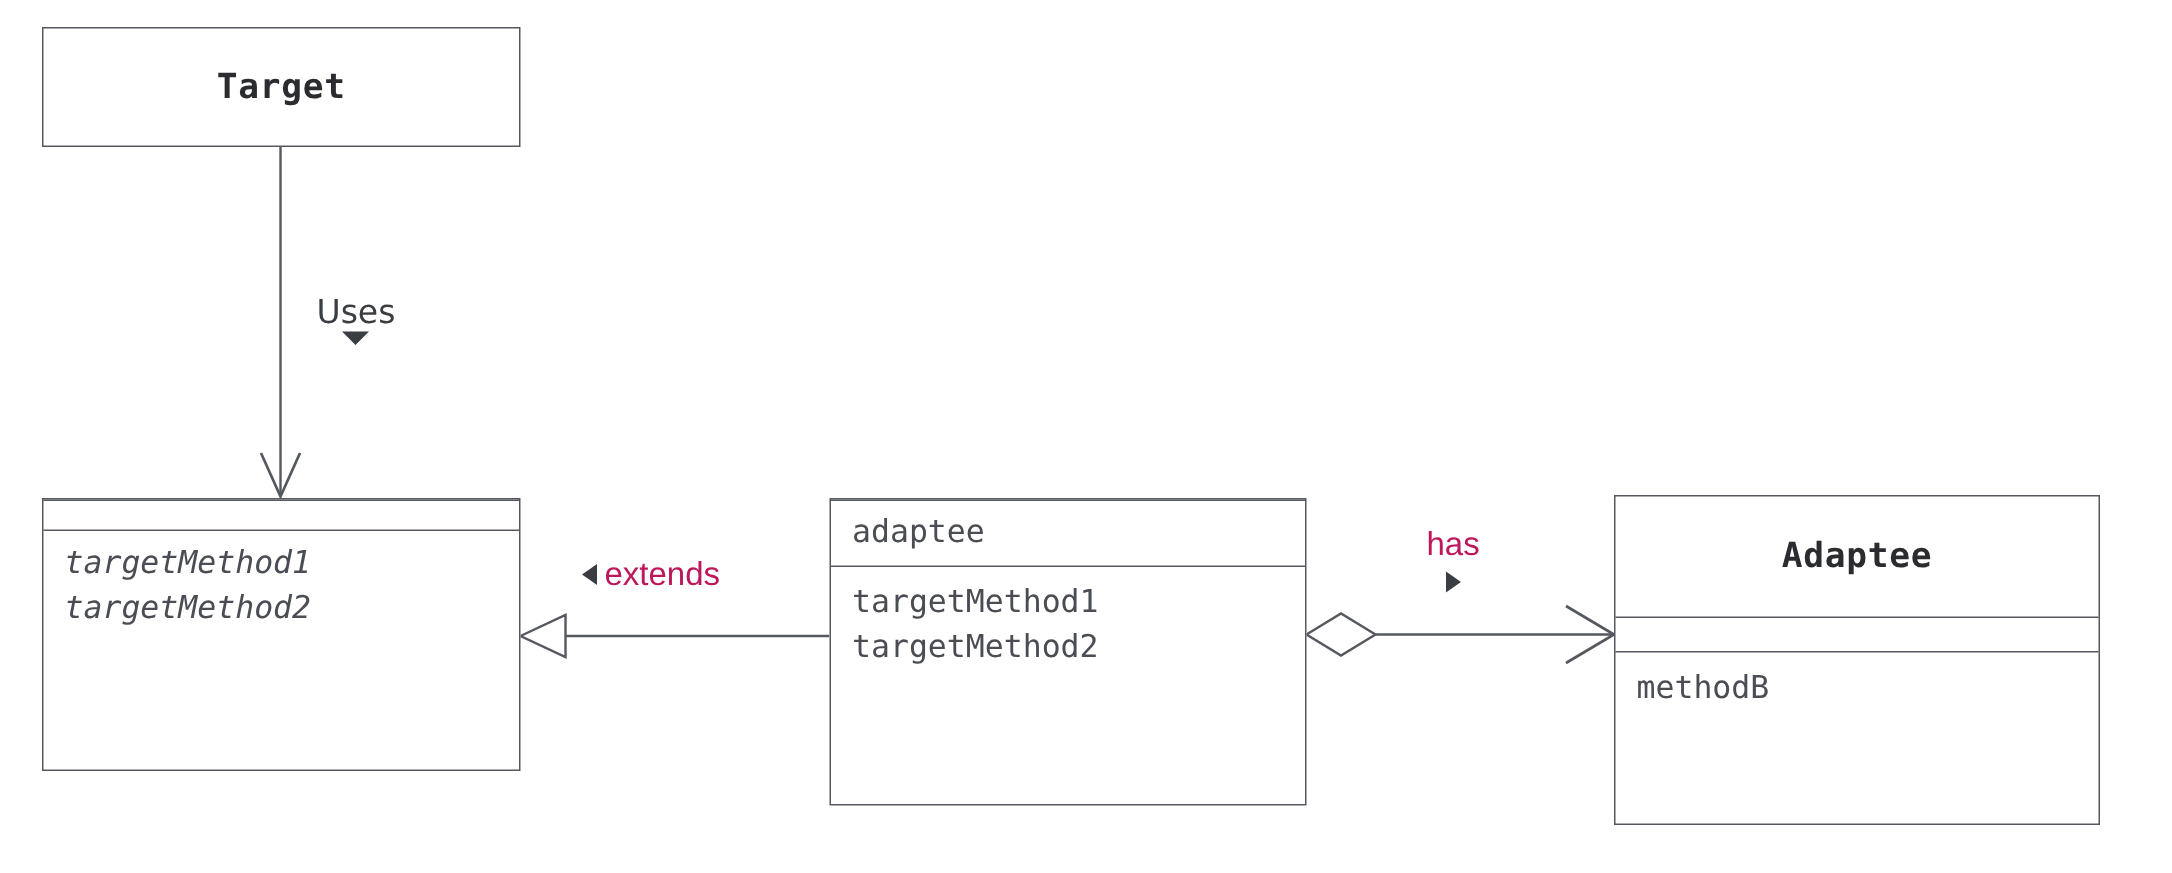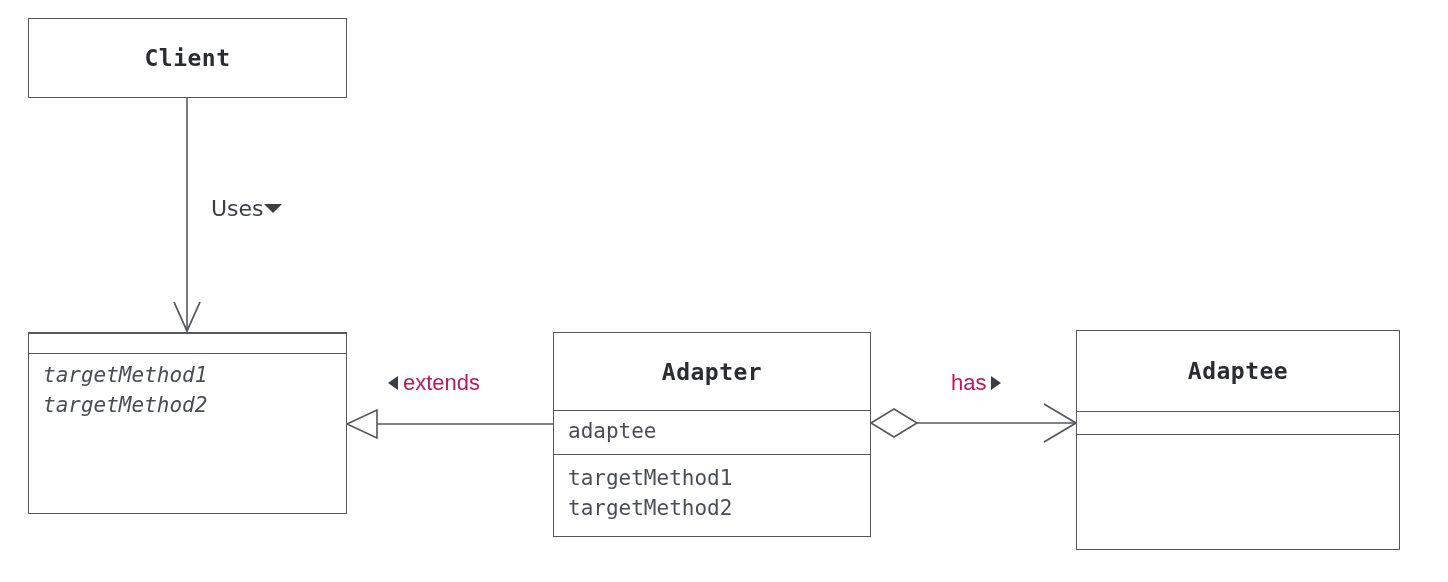"Client" span.uml-title { text: Client -> Target }
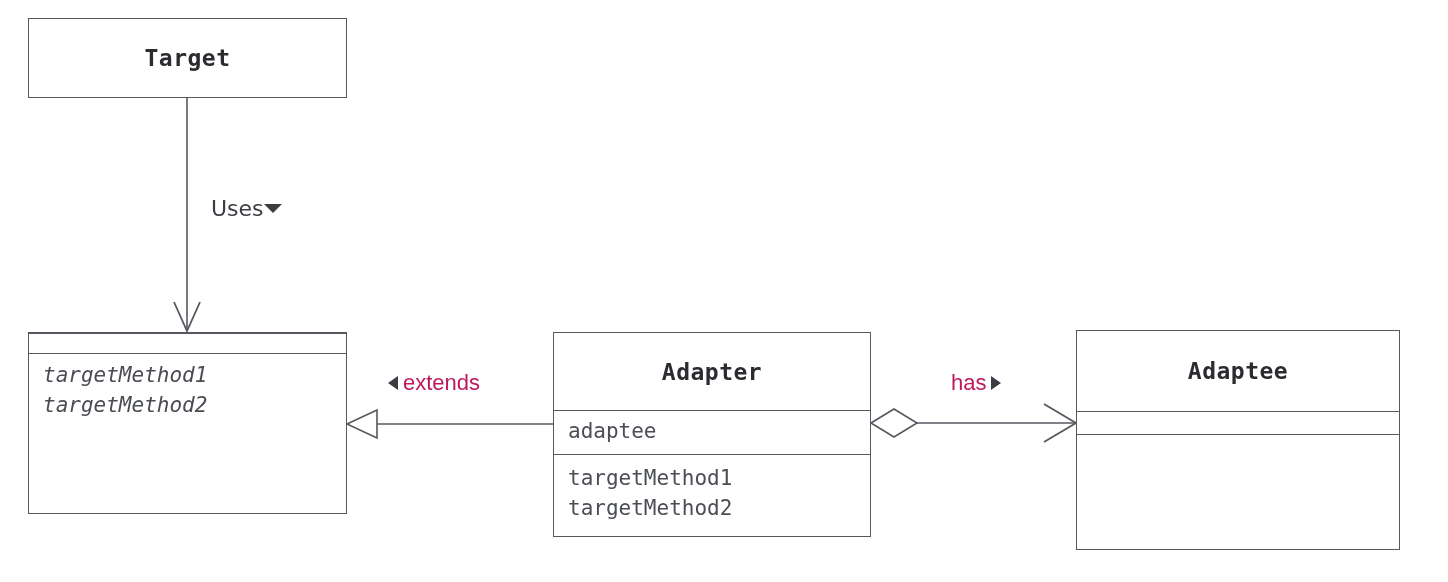"Uses" .label-stacked { flex-direction: row -> column }
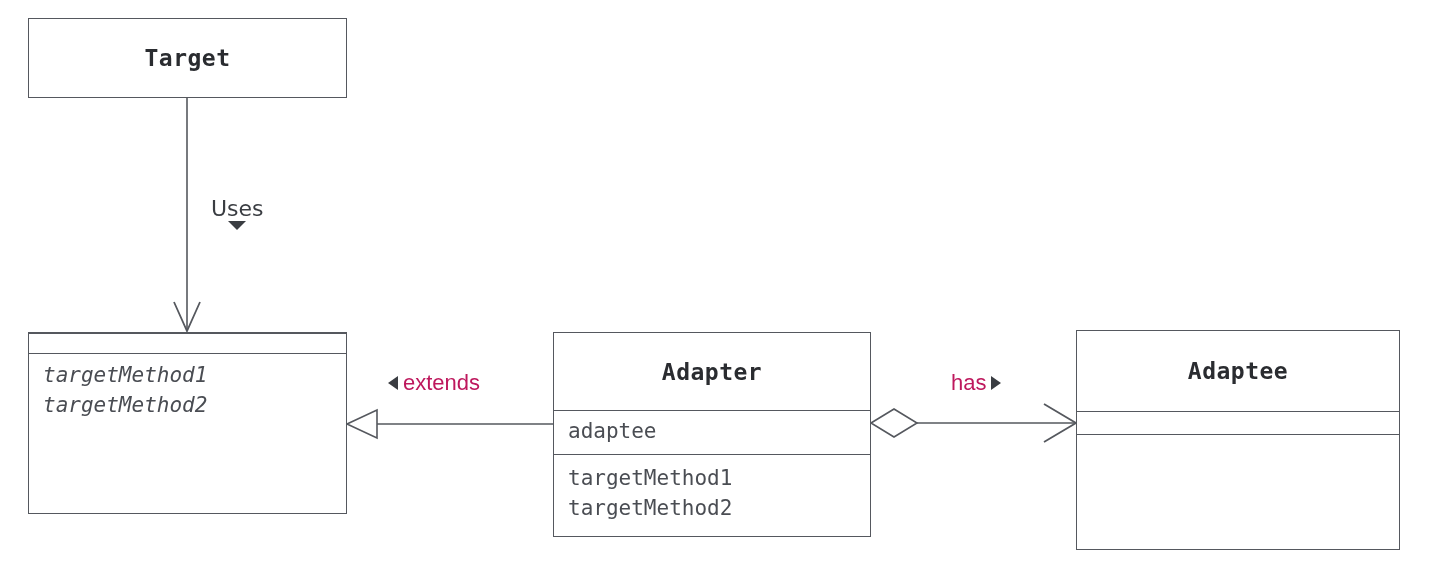"Adapter" div.uml-title-compartment { html: <div> <span>Adapter</span> </div> -> none }
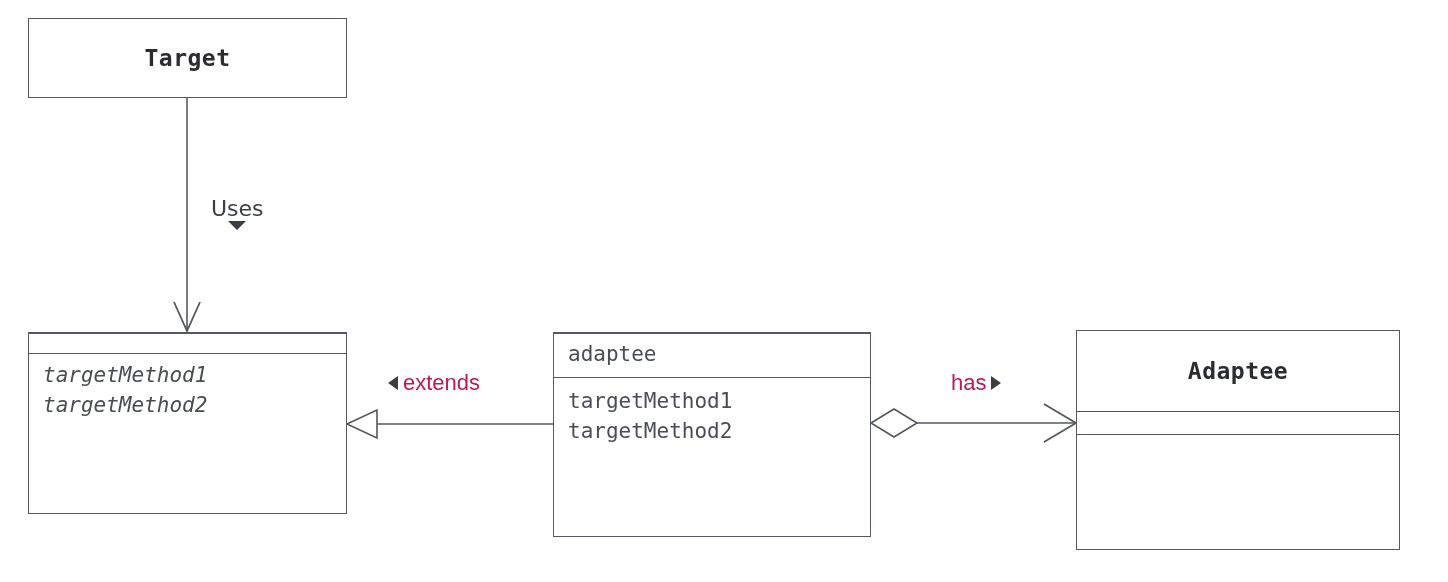"has" div.edge-label { flex-direction: none -> column; top: 370px -> 350px }
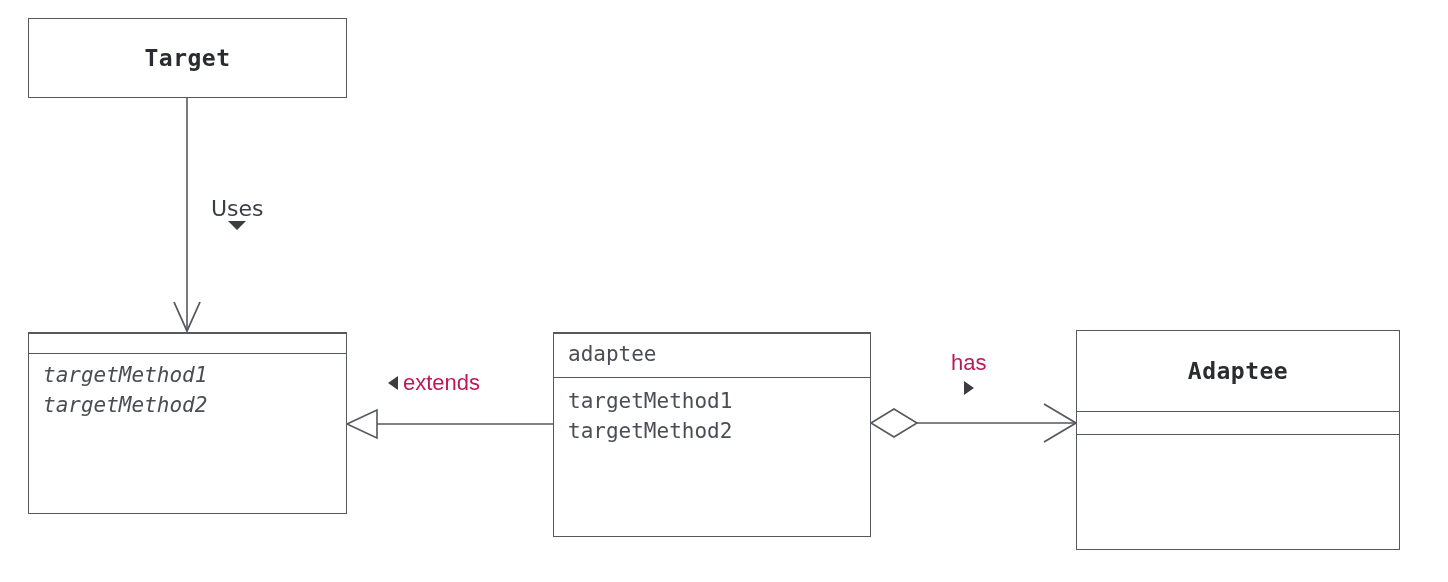"methodB" div.uml-member { html: none -> <div>methodB</div> }
